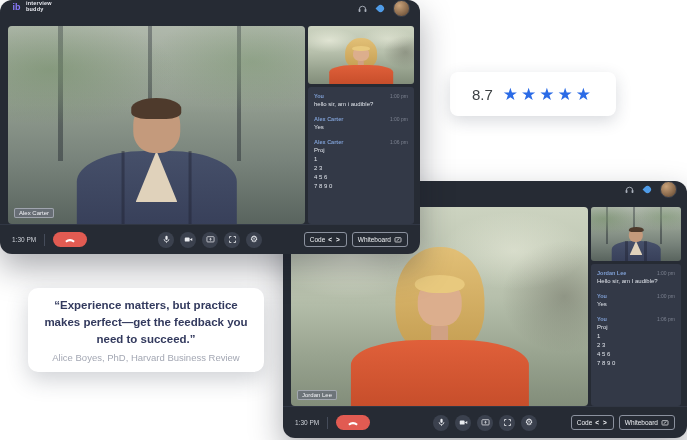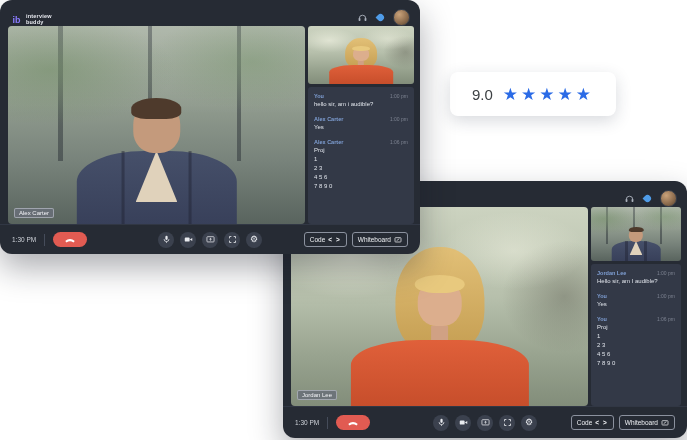"ib" .win-header { align-items: flex-end -> flex-start }
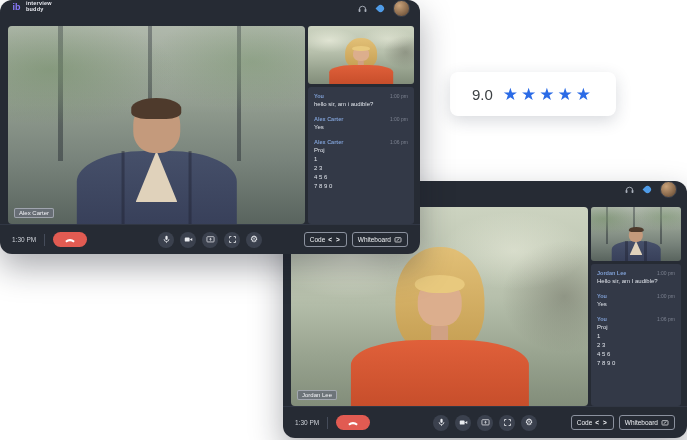"9.0" span.score { text: 9.0 -> 8.7 }
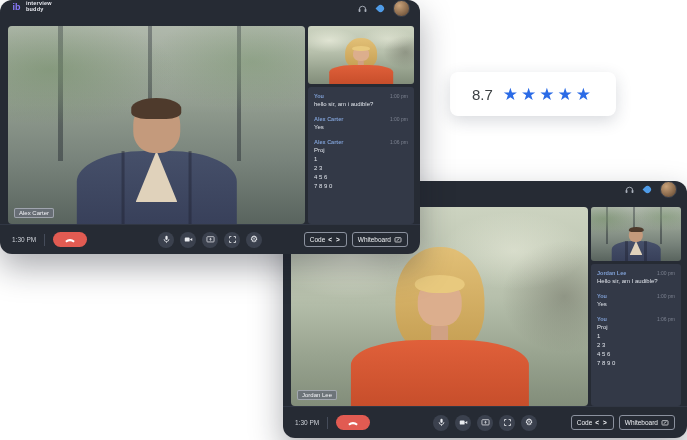"“Experience matters, but practice makes" div.quote-card { html: none -> <div> <div>“Experience matters, but practice makes perfect—get the feedback you need to succeed.”</div> <div>Alice Boyes, PhD, Harvard Business Review</div> </div> }
